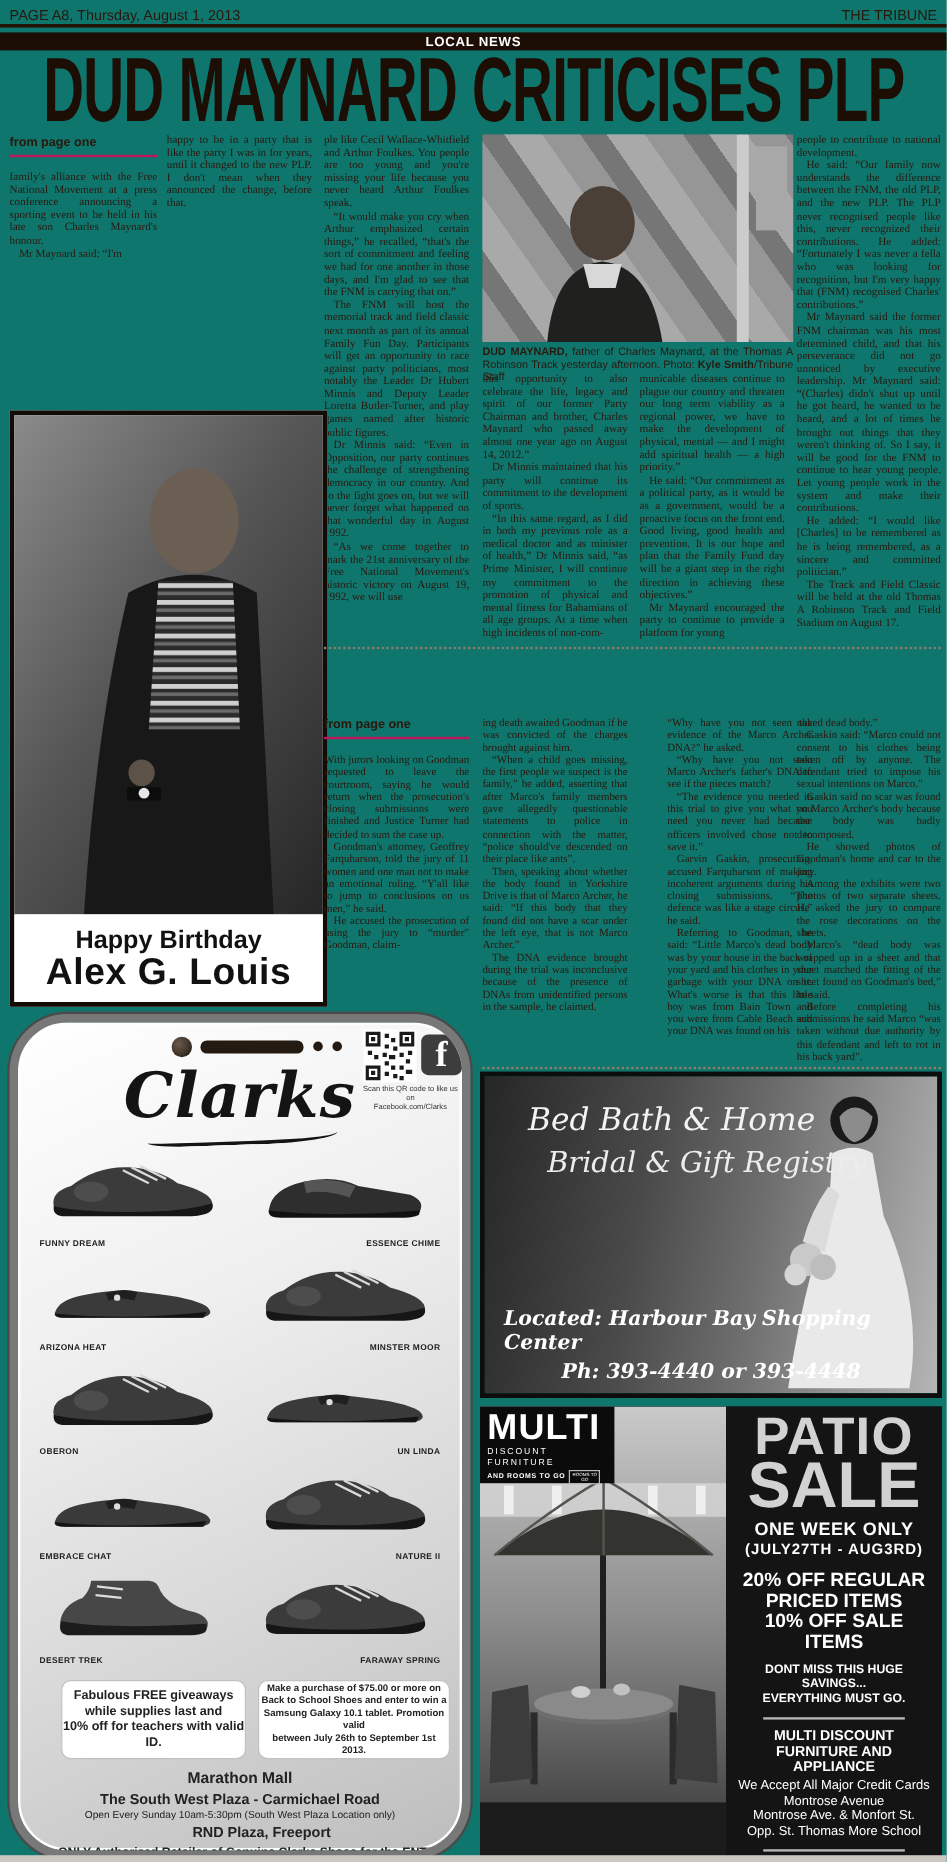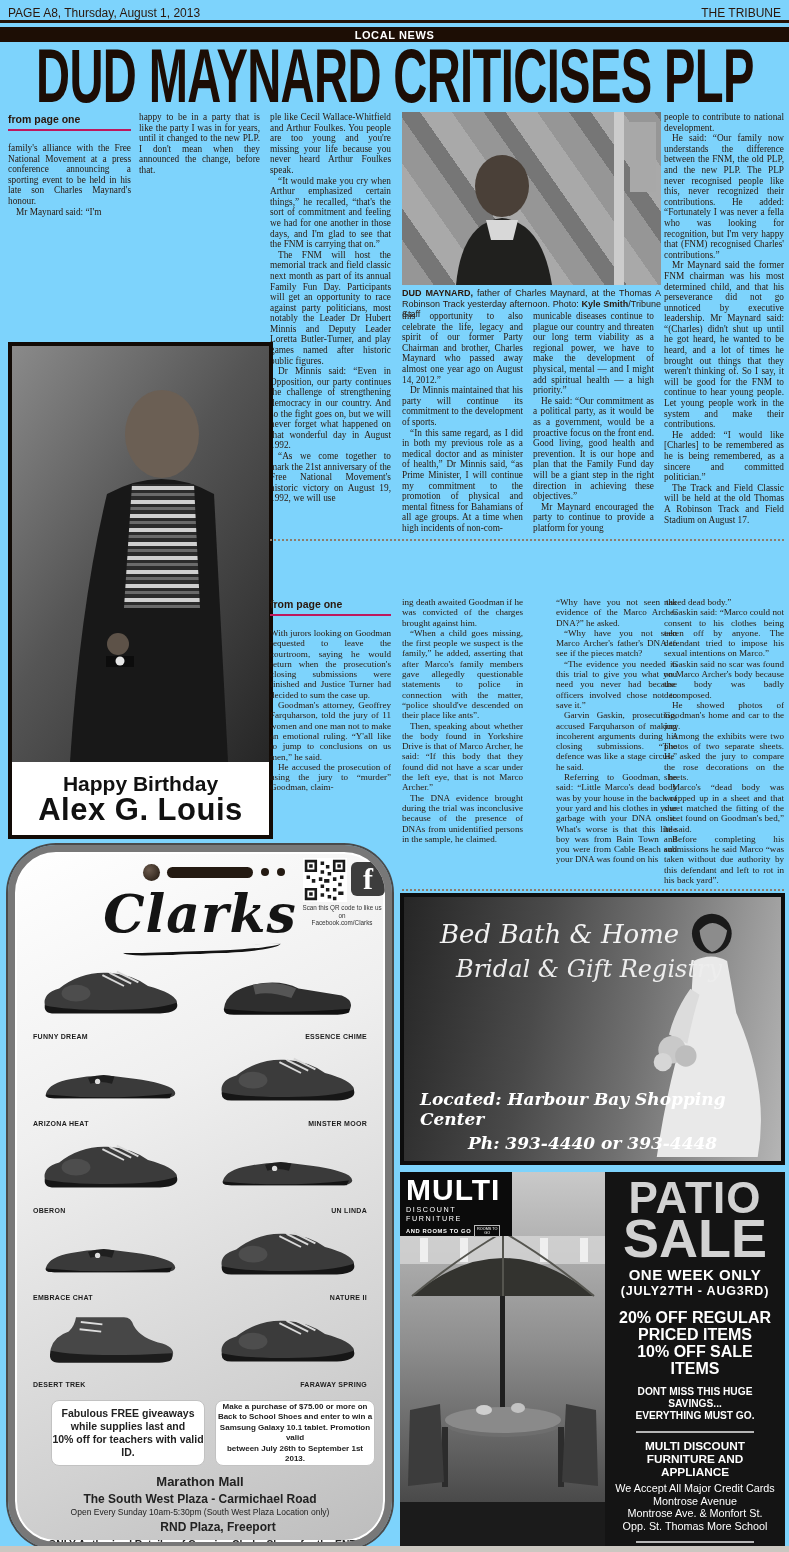"PAGE A8, Thursday, August 1," .page { background: #7dd3fc -> #0f766e }
